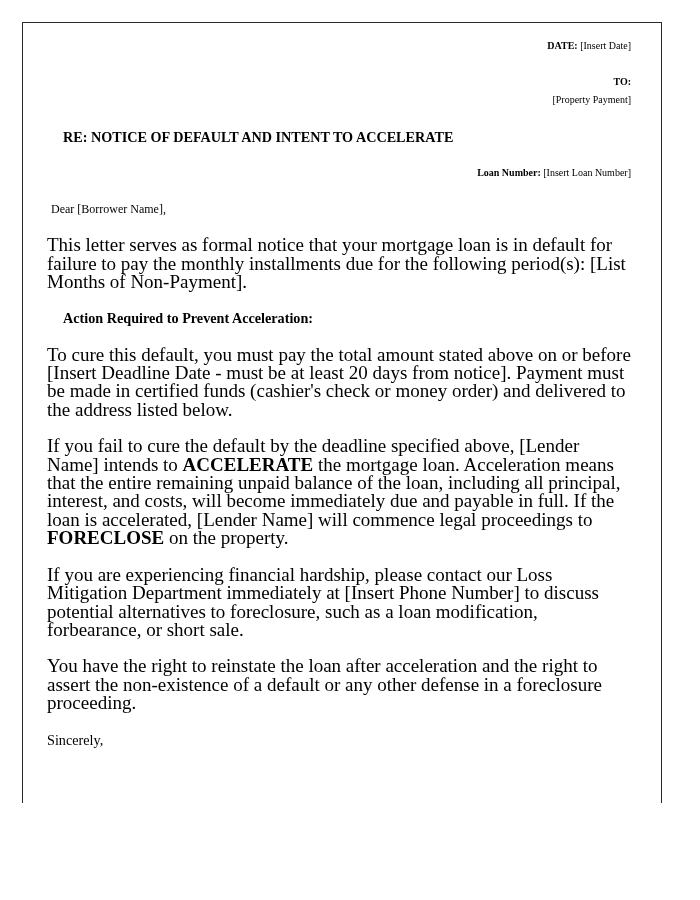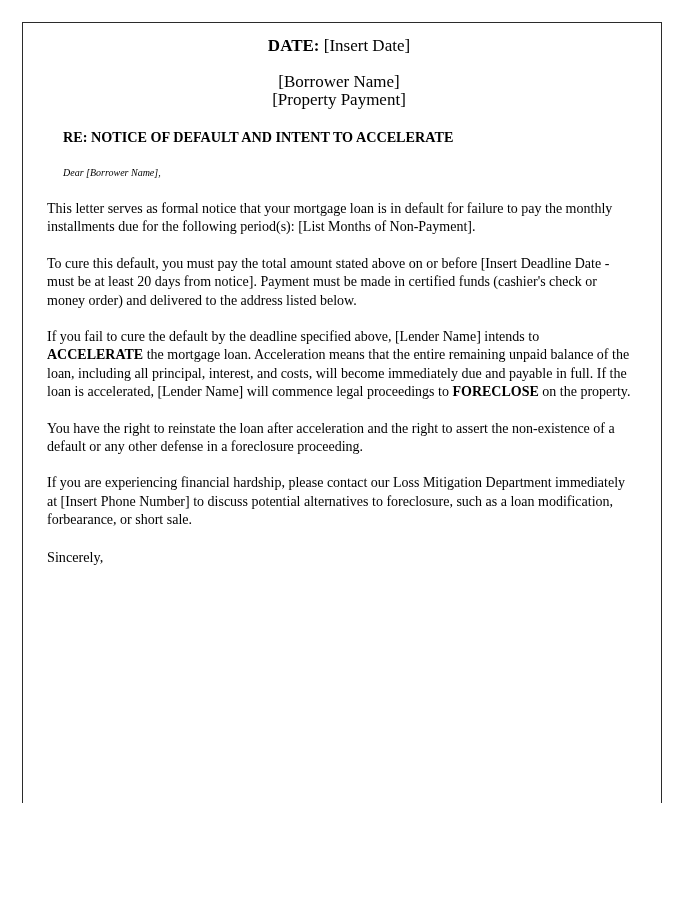"DATE: [Insert Date]" .line { font-size: 17px -> 10px; text-align: center -> right }
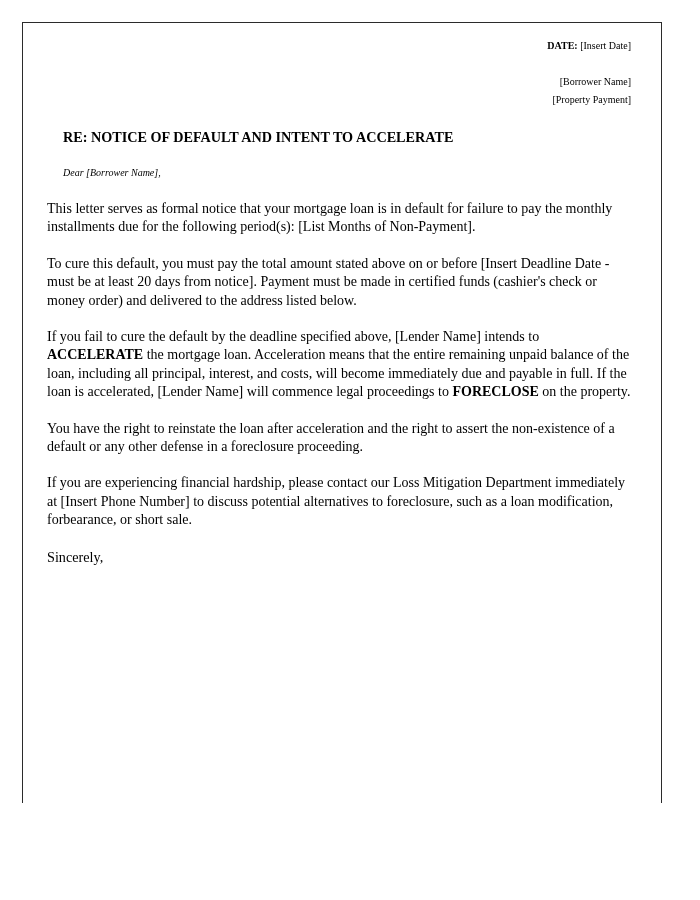"TO:" p.line { html: none -> <p>TO:</p> }
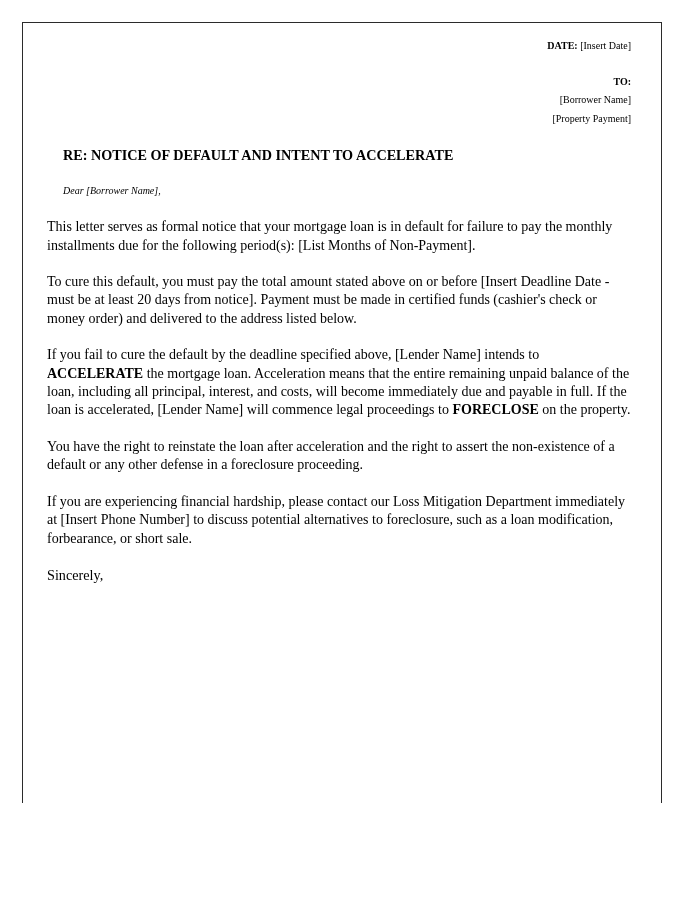"[Borrower Name]" p.line { html: <p>[Borrower Name]</p> -> none }
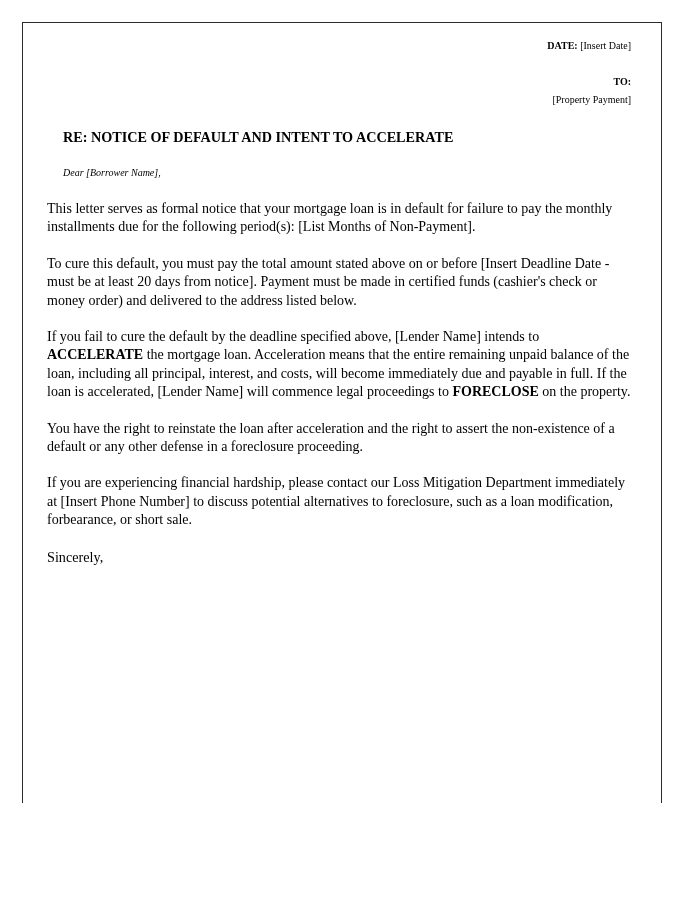"Loan Number: [Insert Loan Number]" p.line { html: none -> <p><span>Loan Number:</span> <span>[Insert Loan Number]</span></p> }
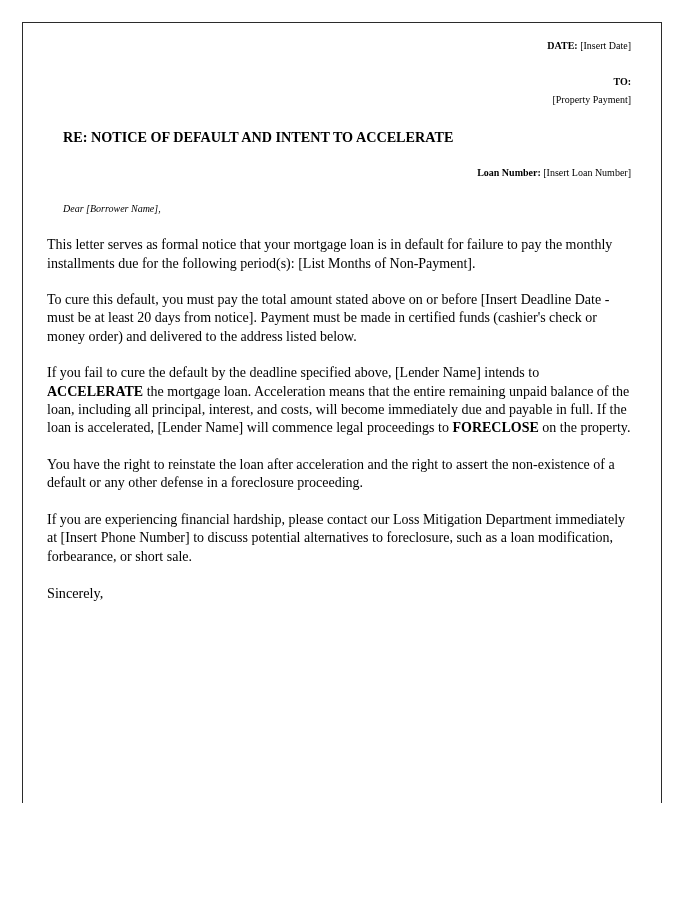"Dear [Borrower Name]," .salutation { font-size: 10px -> 12px; font-style: italic -> none; margin: 0 0 18px 16px -> 0 0 18px 4px }
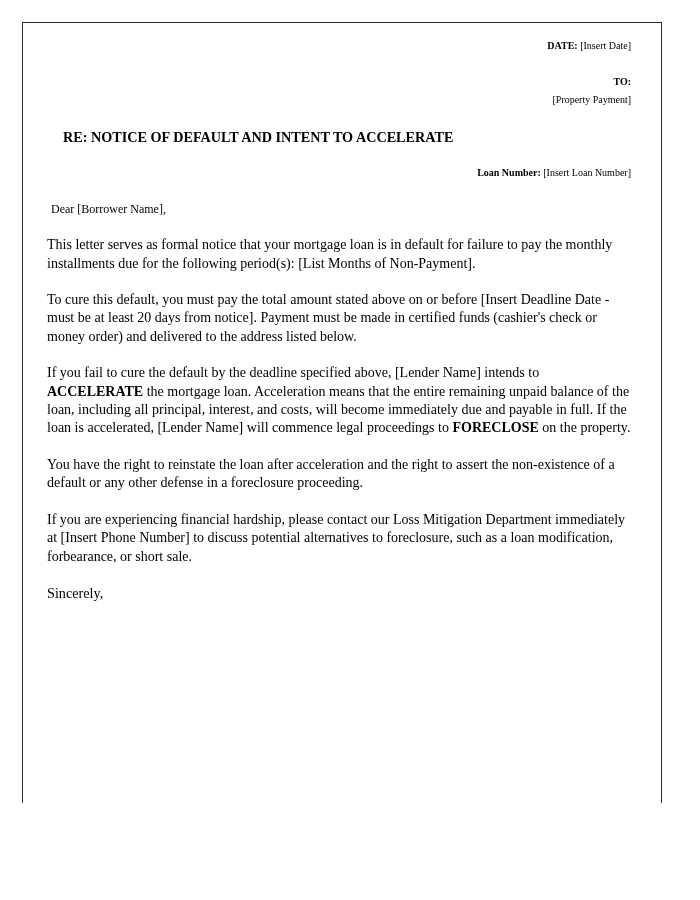"This letter serves as formal" .para { font-size: 14px -> 19px }
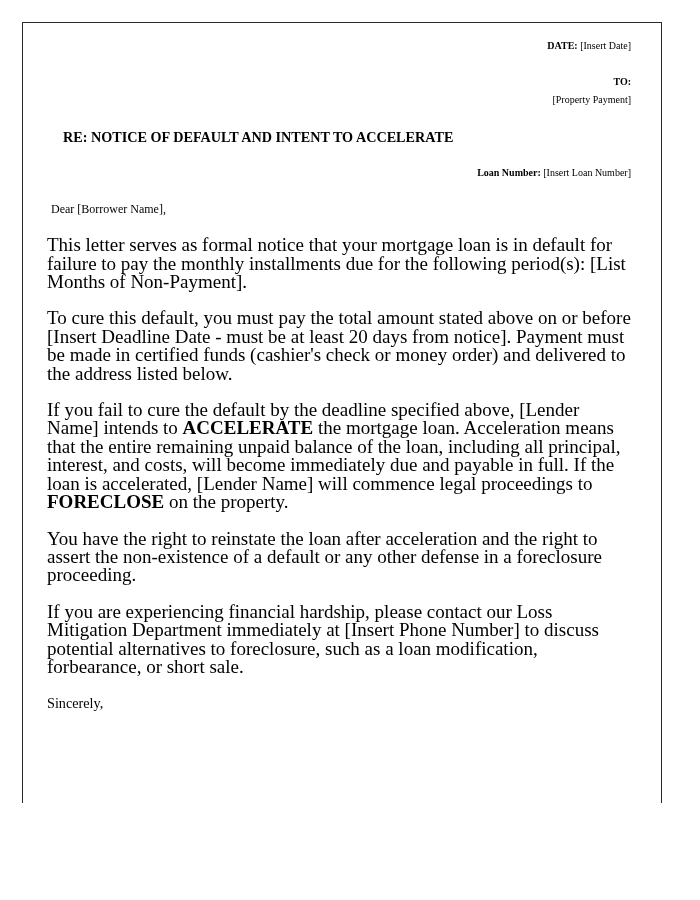"Action Required to Prevent Acceleration:" p.heading { html: none -> <p>Action Required to Prevent Acceleration:</p> }
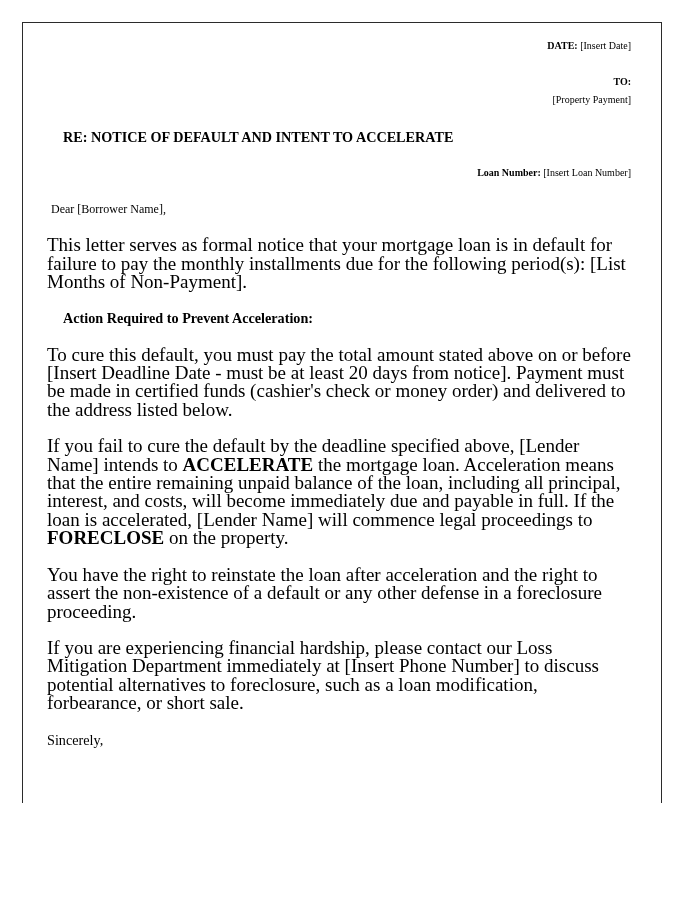"You have the right to" p.para { order: before "If you are experiencing financial" -> after "If you are experiencing financial" }
